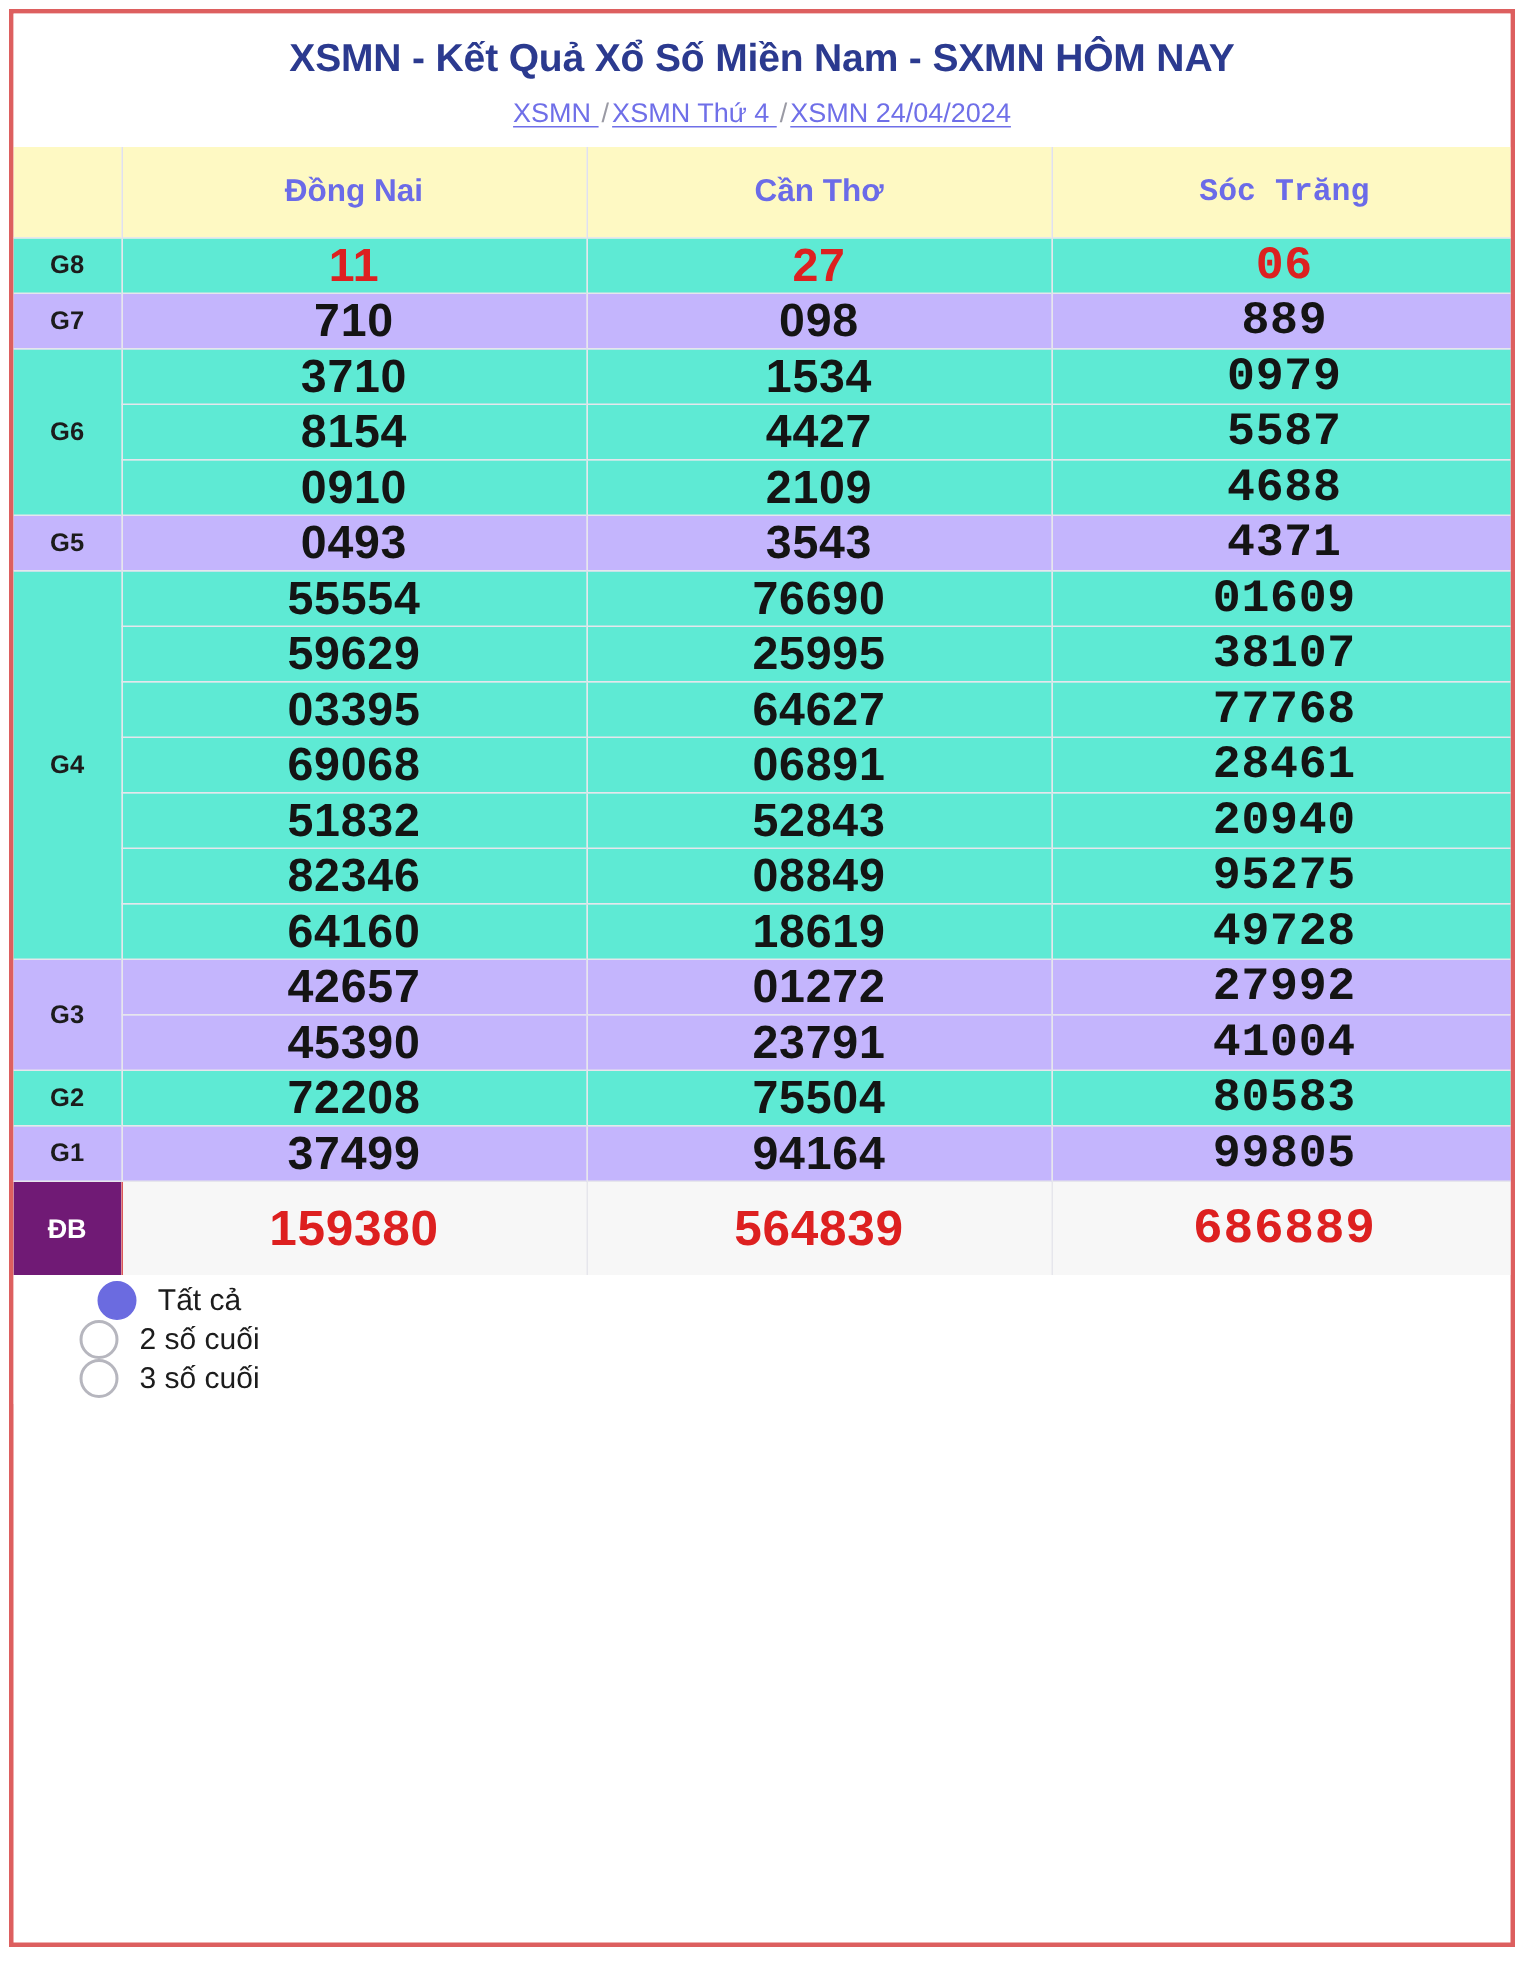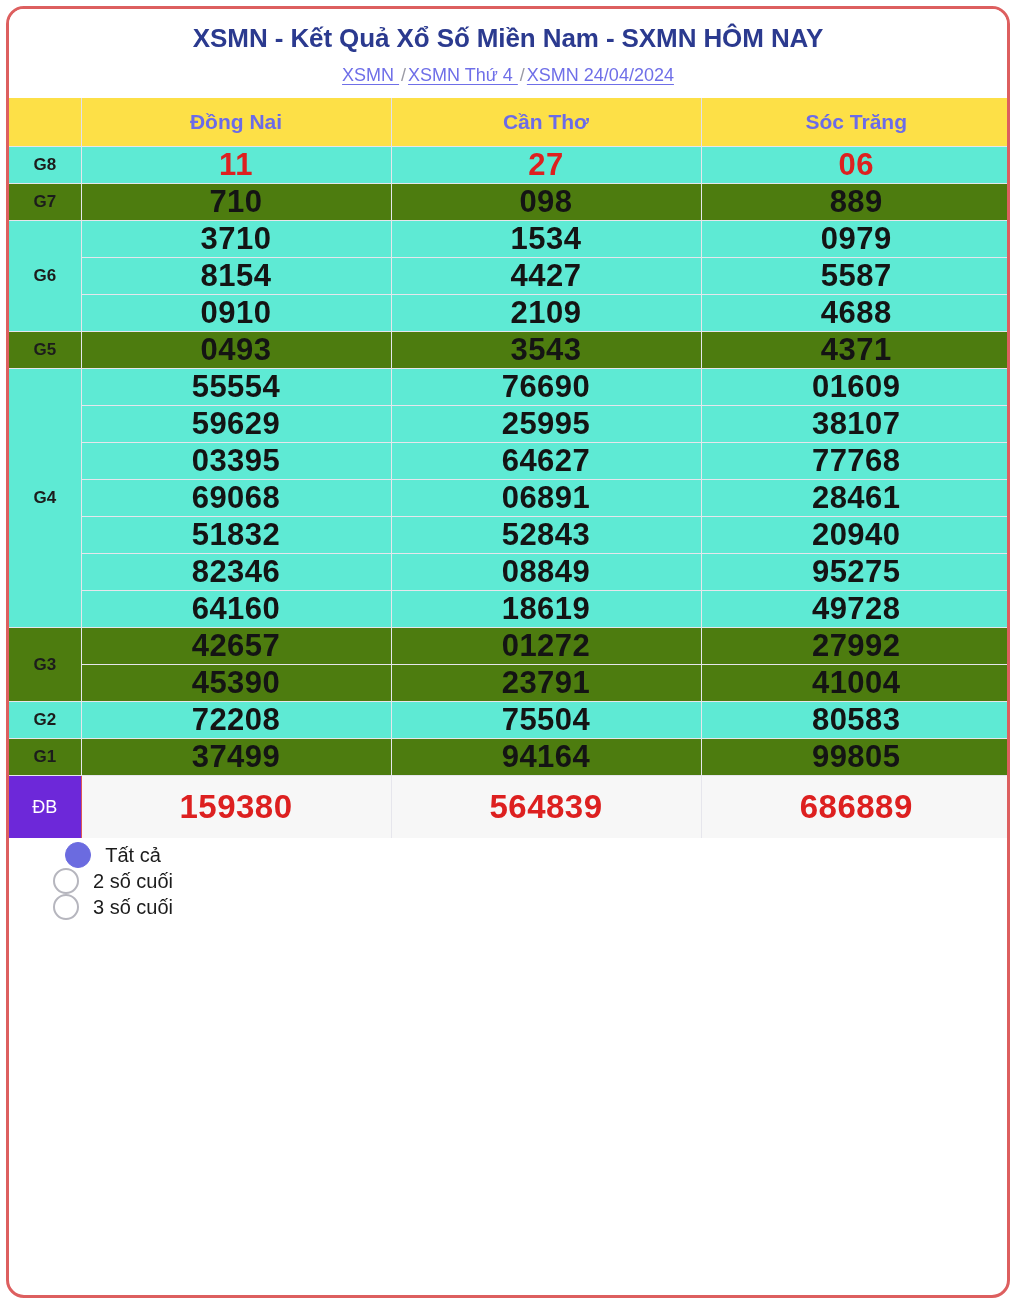"XSMN - Kết Quả Xổ" .card { border-radius: 18px -> 0 }
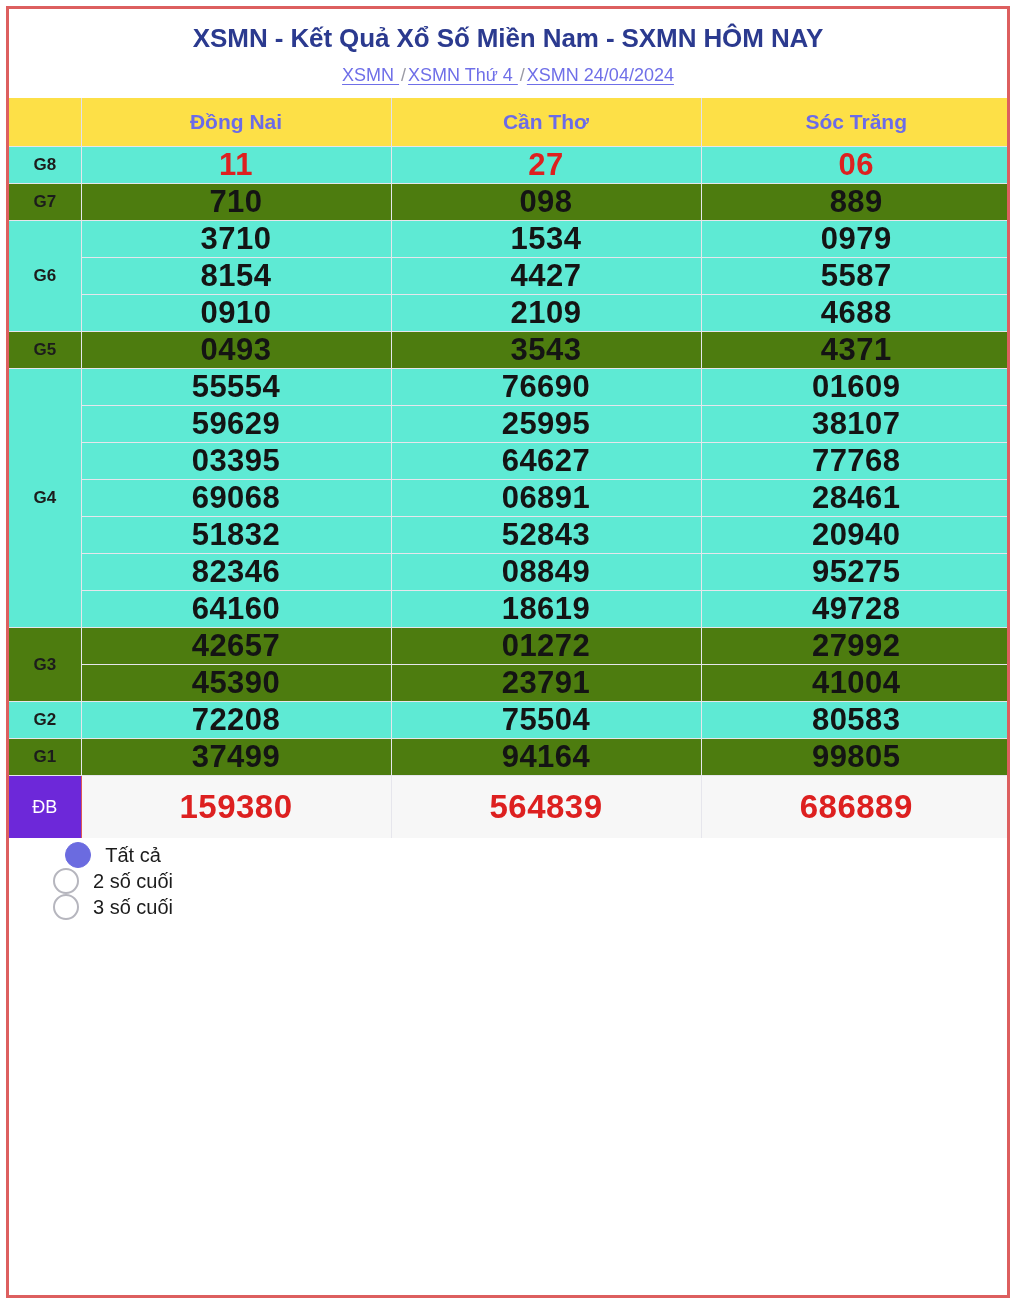"Đồng Nai" tr.prov-head td { background: #fde047 -> #fef9c3; height: 48px -> 60px }
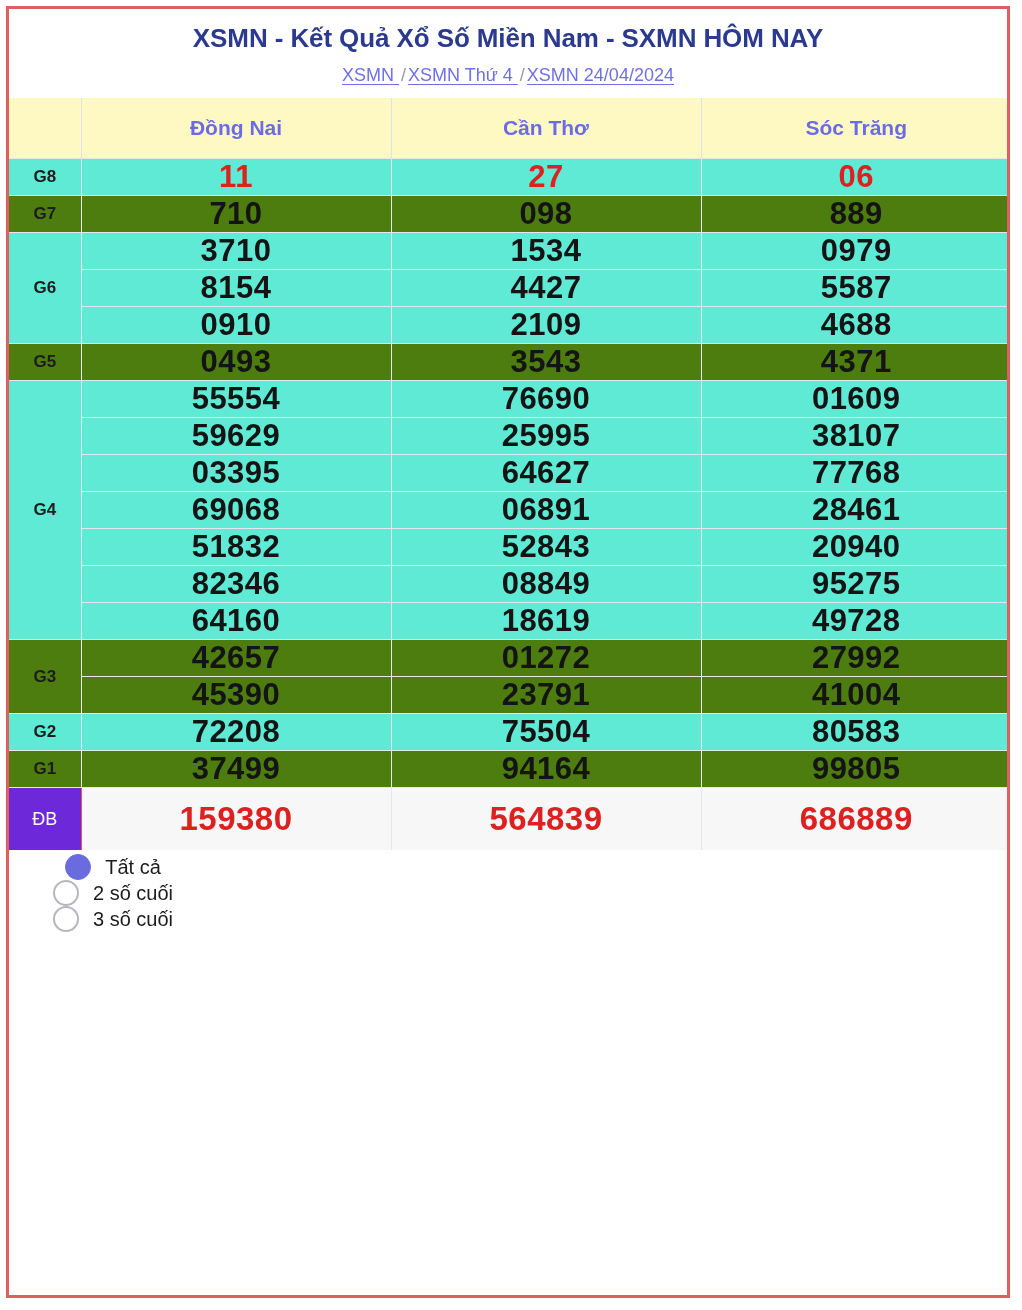"Sóc Trăng" table.results td:last-child { font-family: none -> Liberation Mono, monospace }
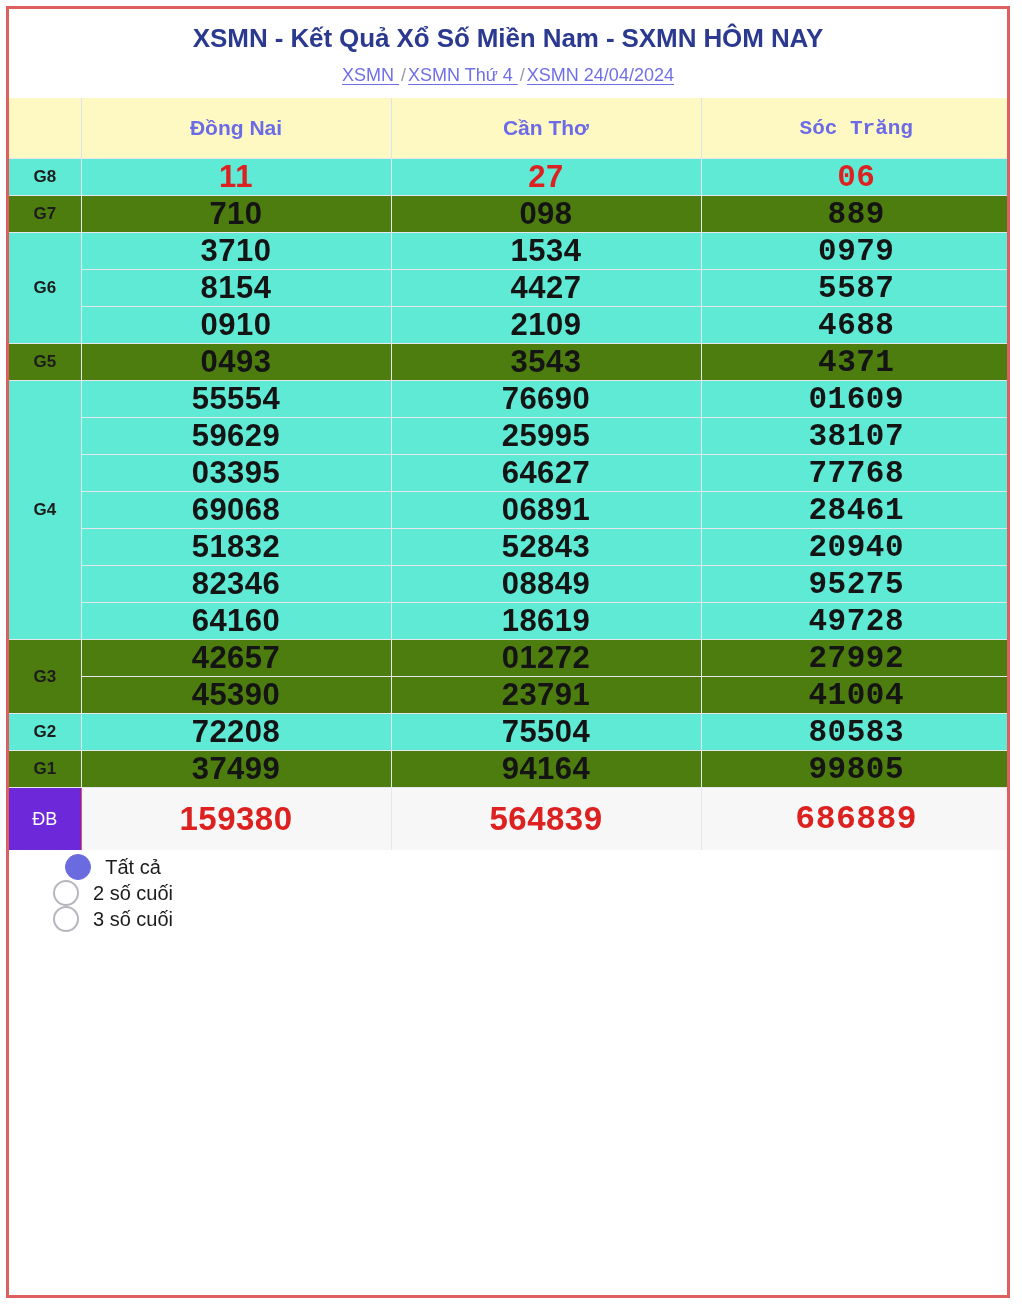"G7" tr.plain td { background: #4d7c0f -> #c4b5fd }
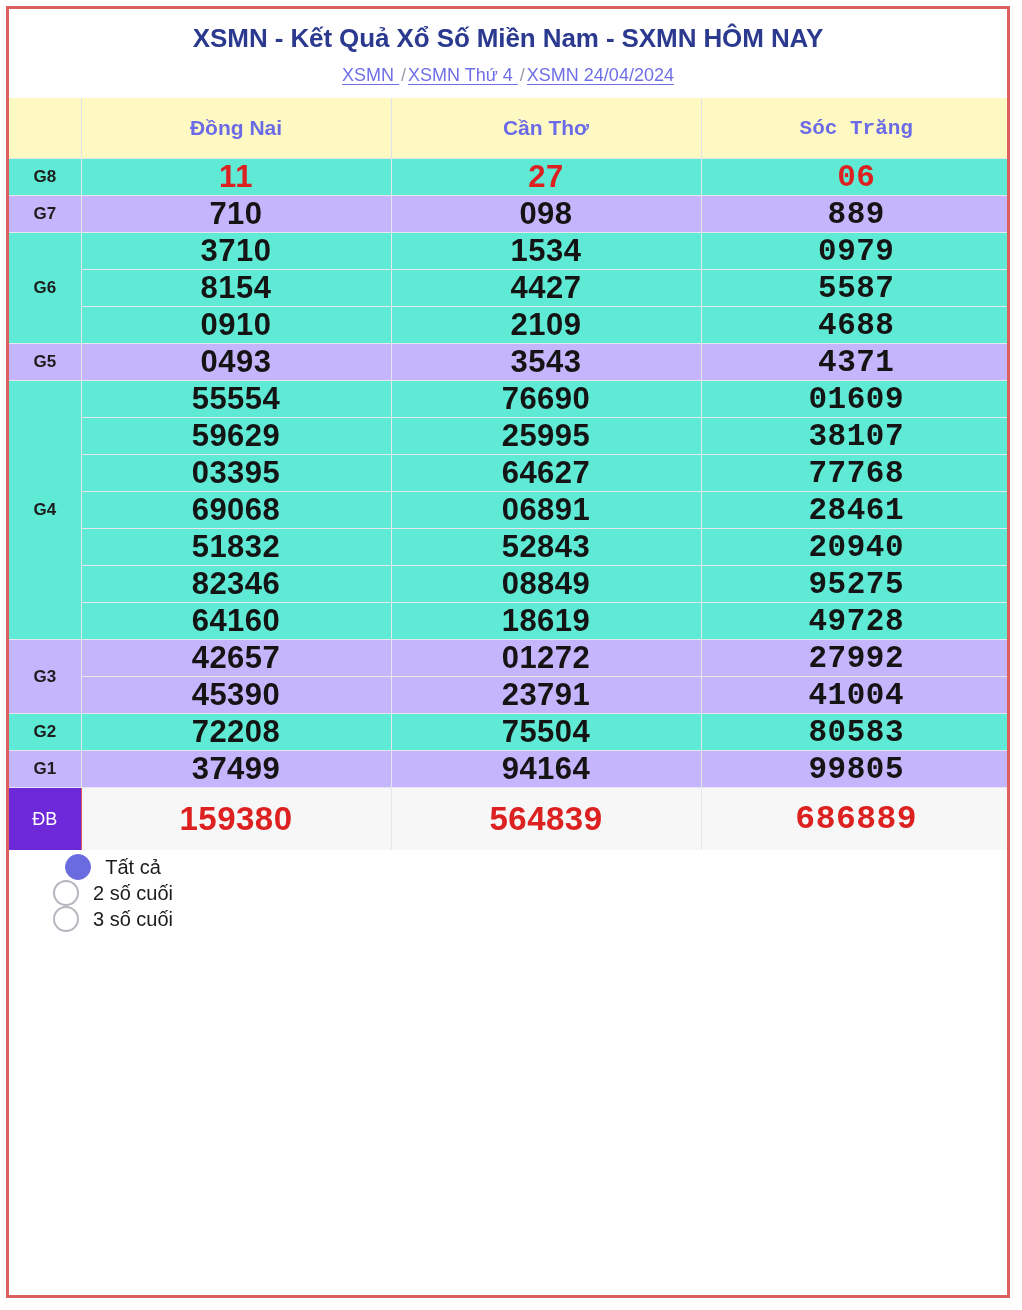"ĐB" tr.r-db td.glabel { background: #6d28d9 -> #701a75; font-weight: normal -> bold }
